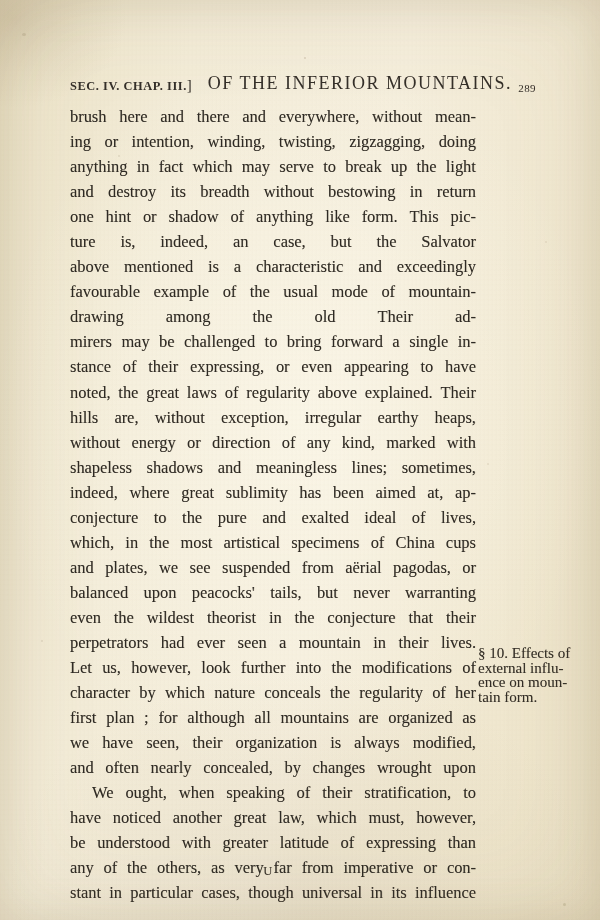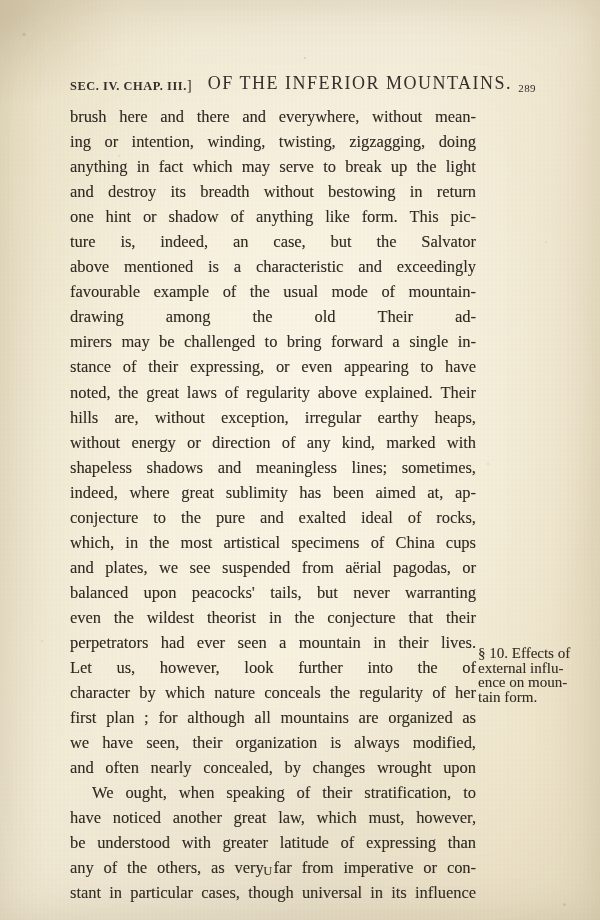"rocks," span.w { text: rocks -> lives }
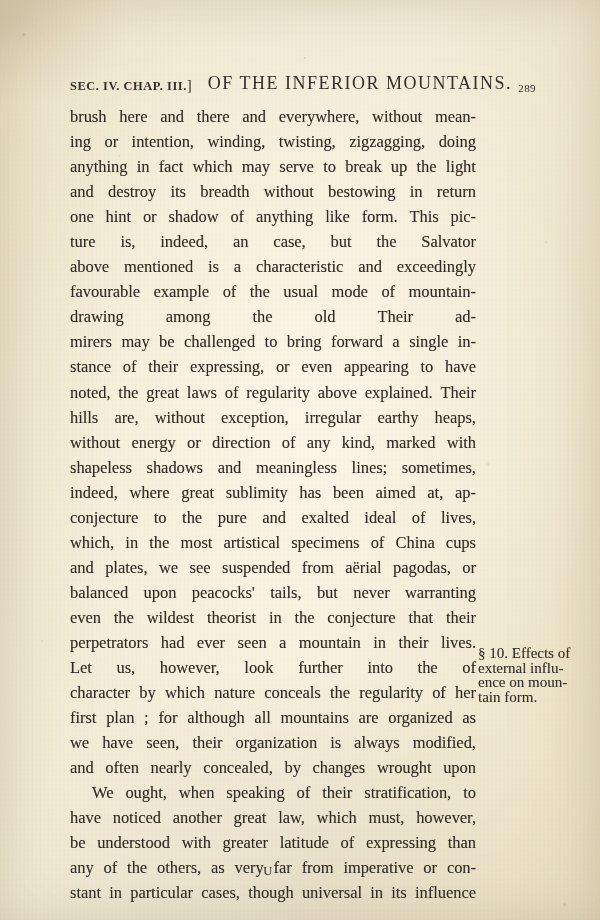"modifications" span.w { html: none -> <span>modifications</span> }
